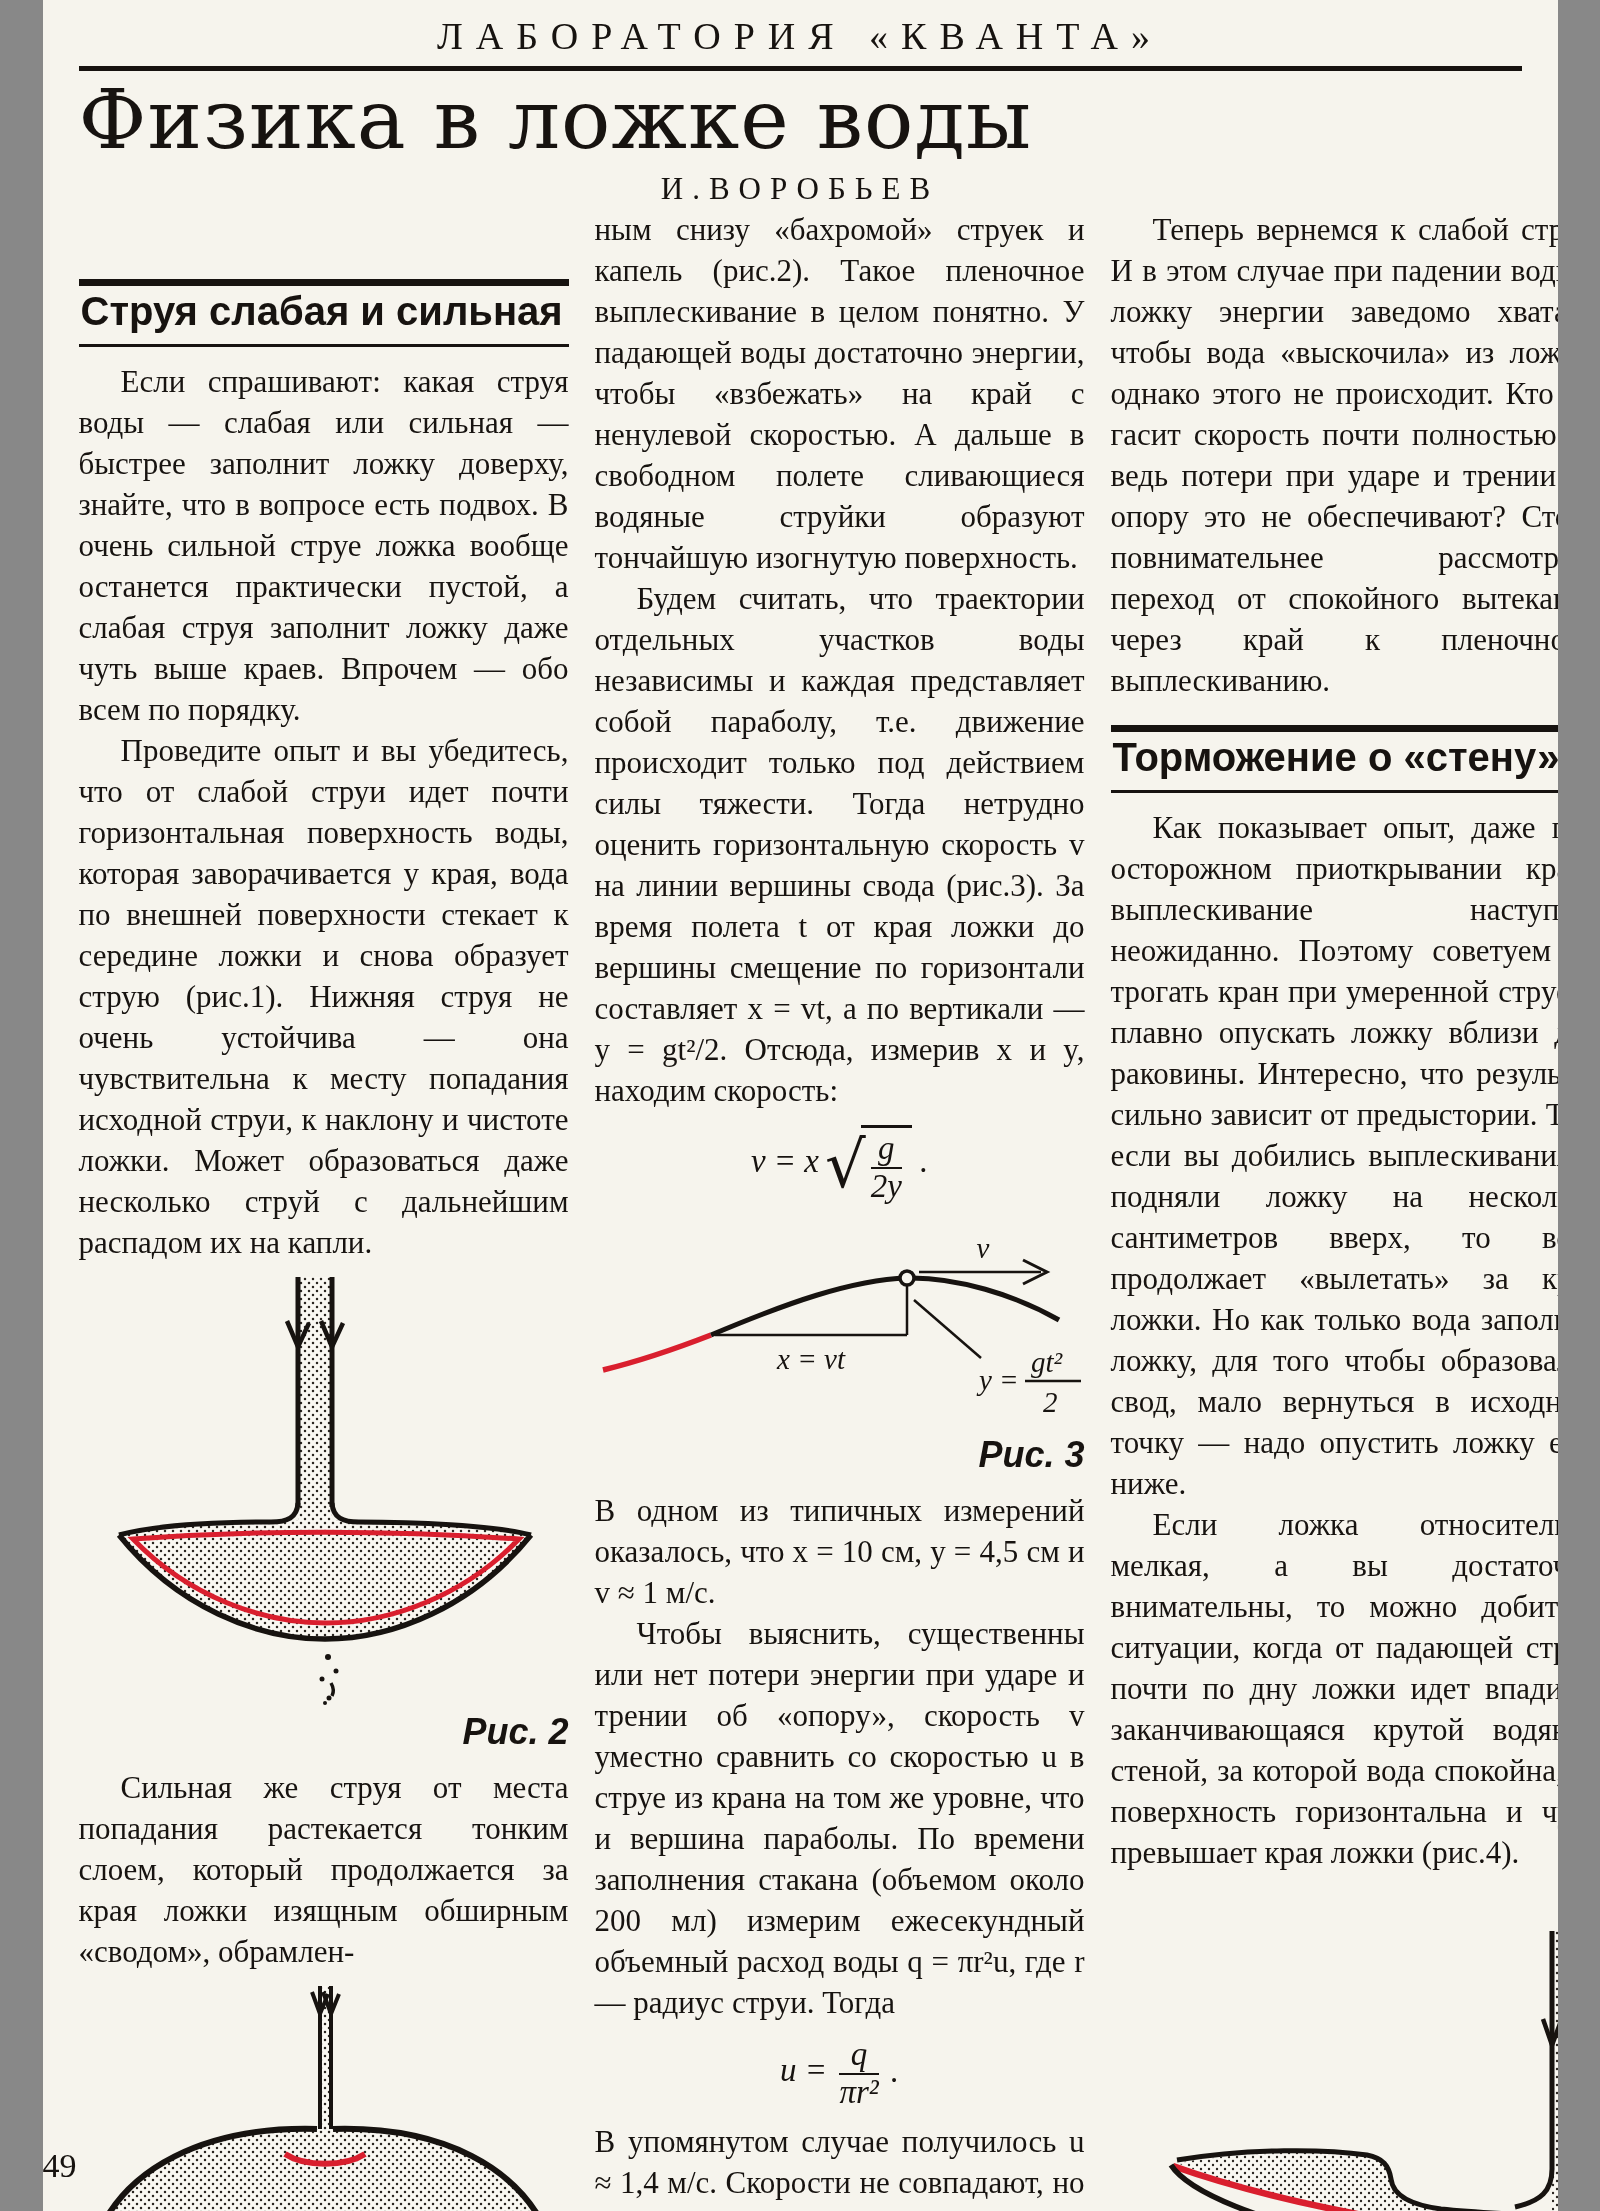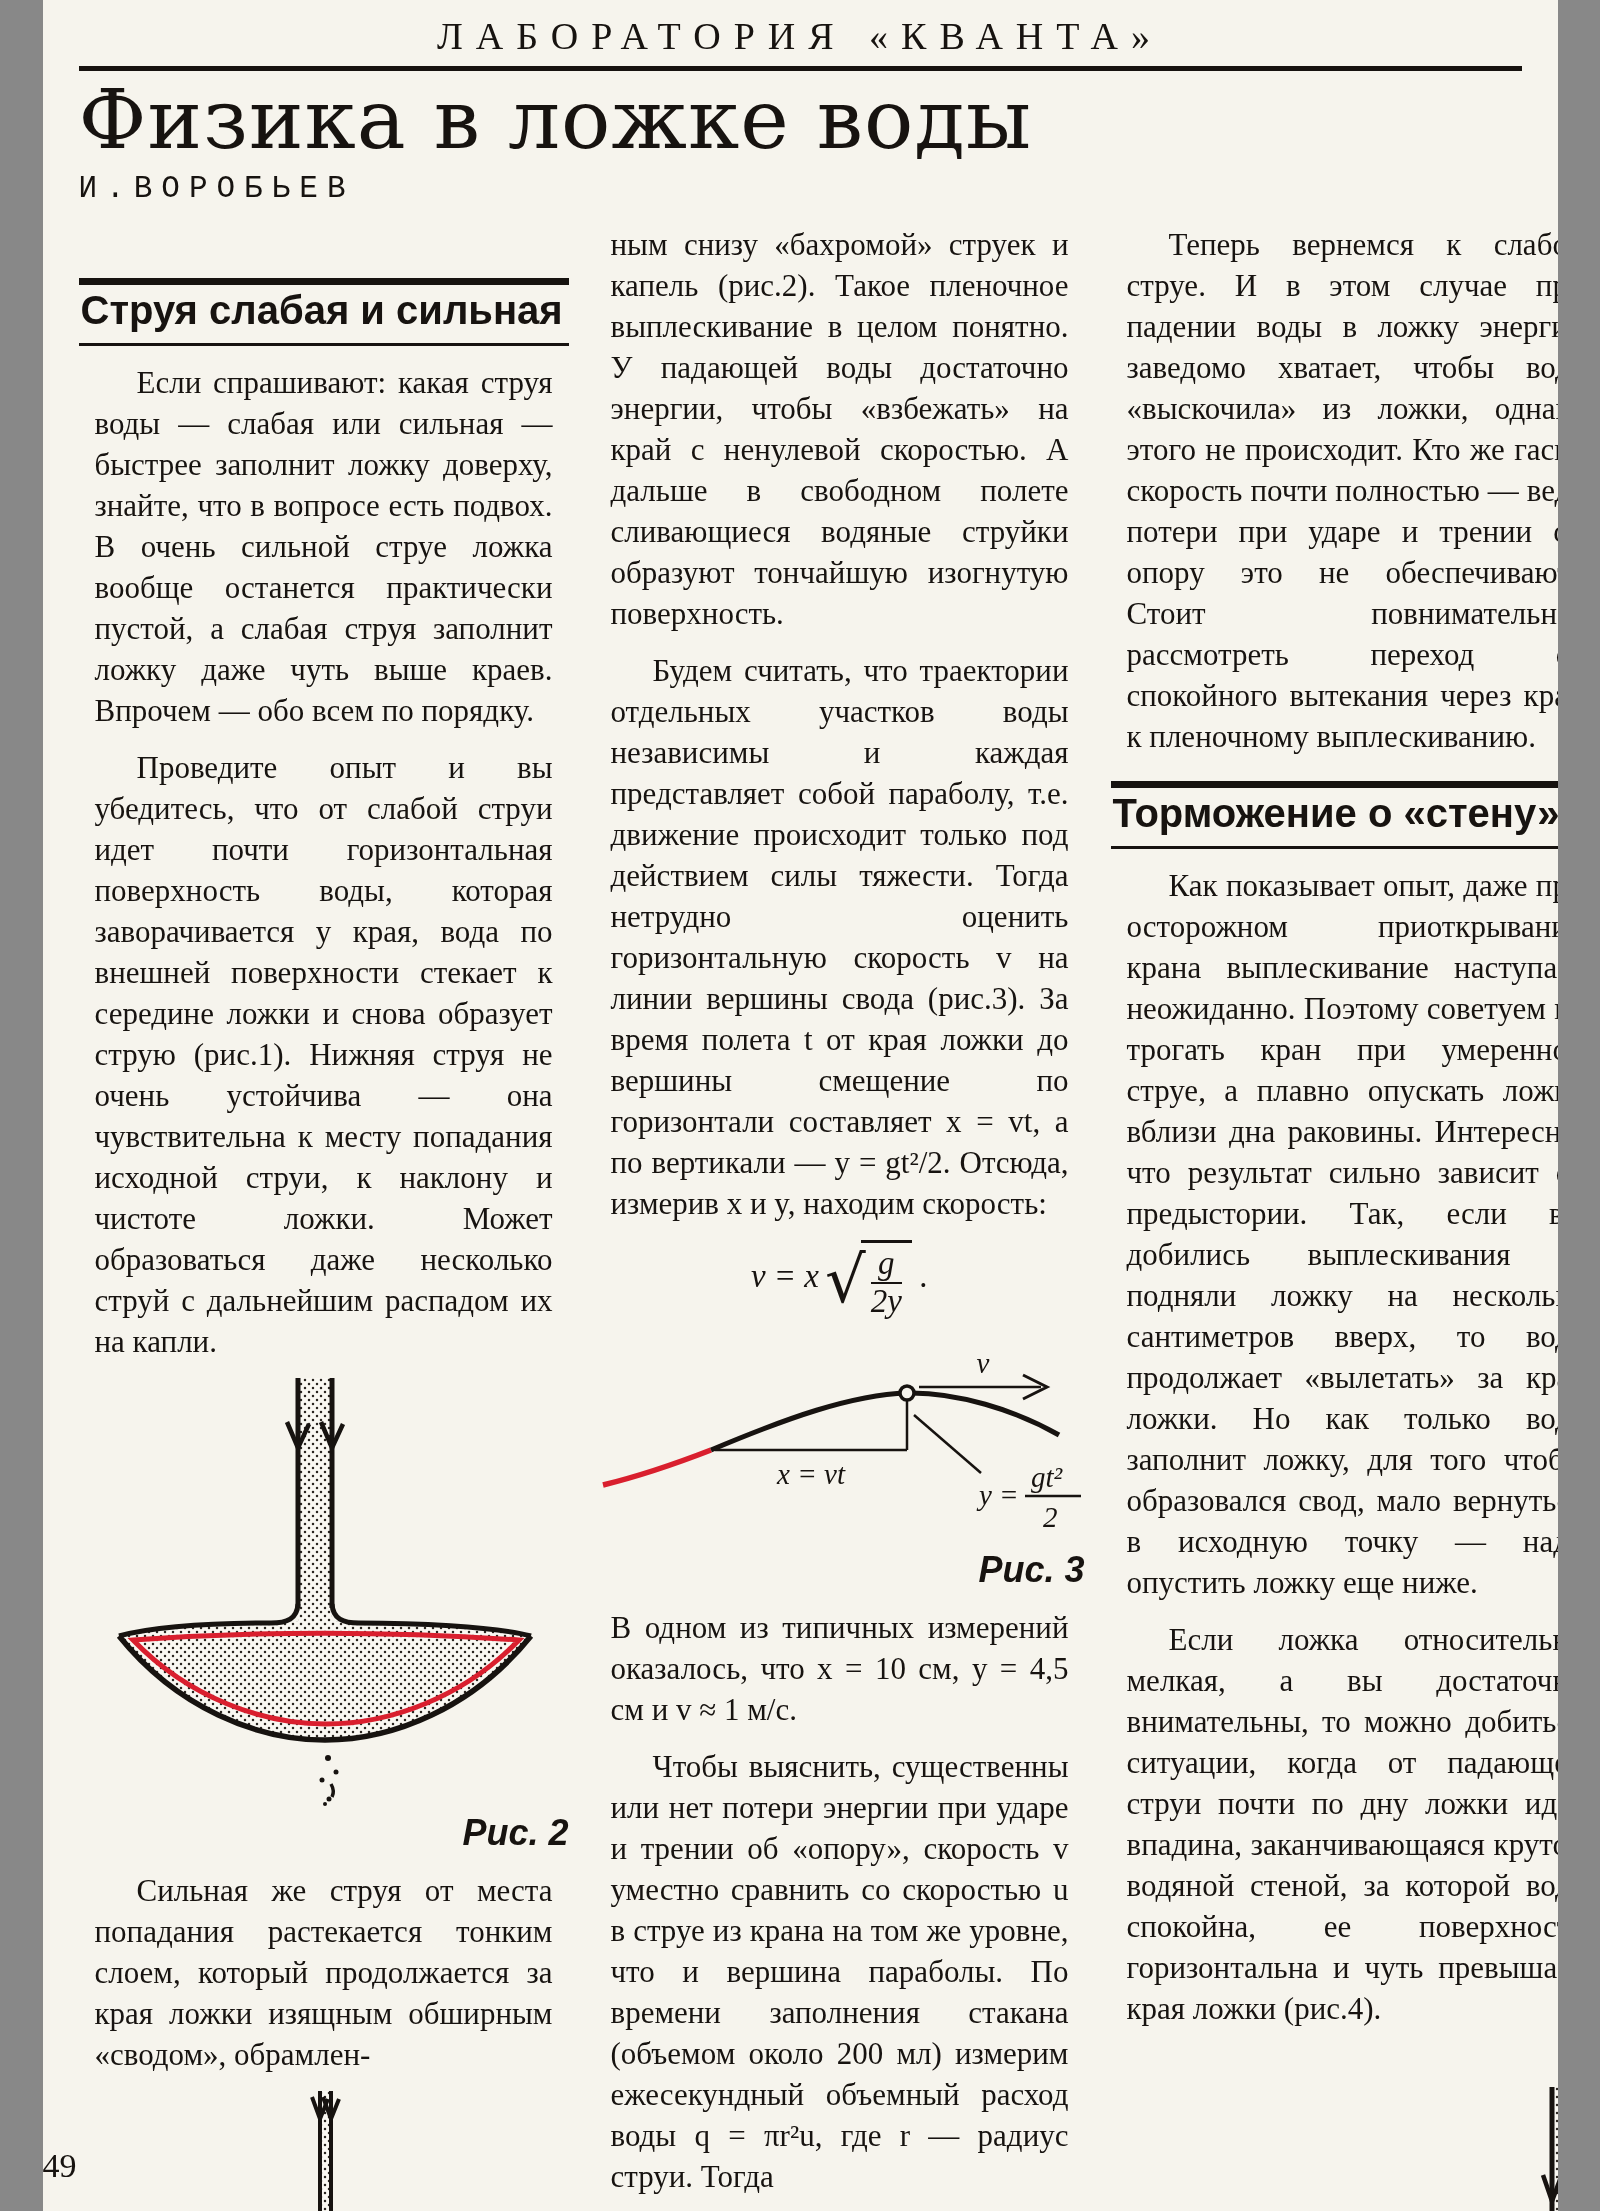"И.ВОРОБЬЕВ" .author { font-family: Liberation Mono, monospace -> Liberation Serif, serif; text-align: none -> center }
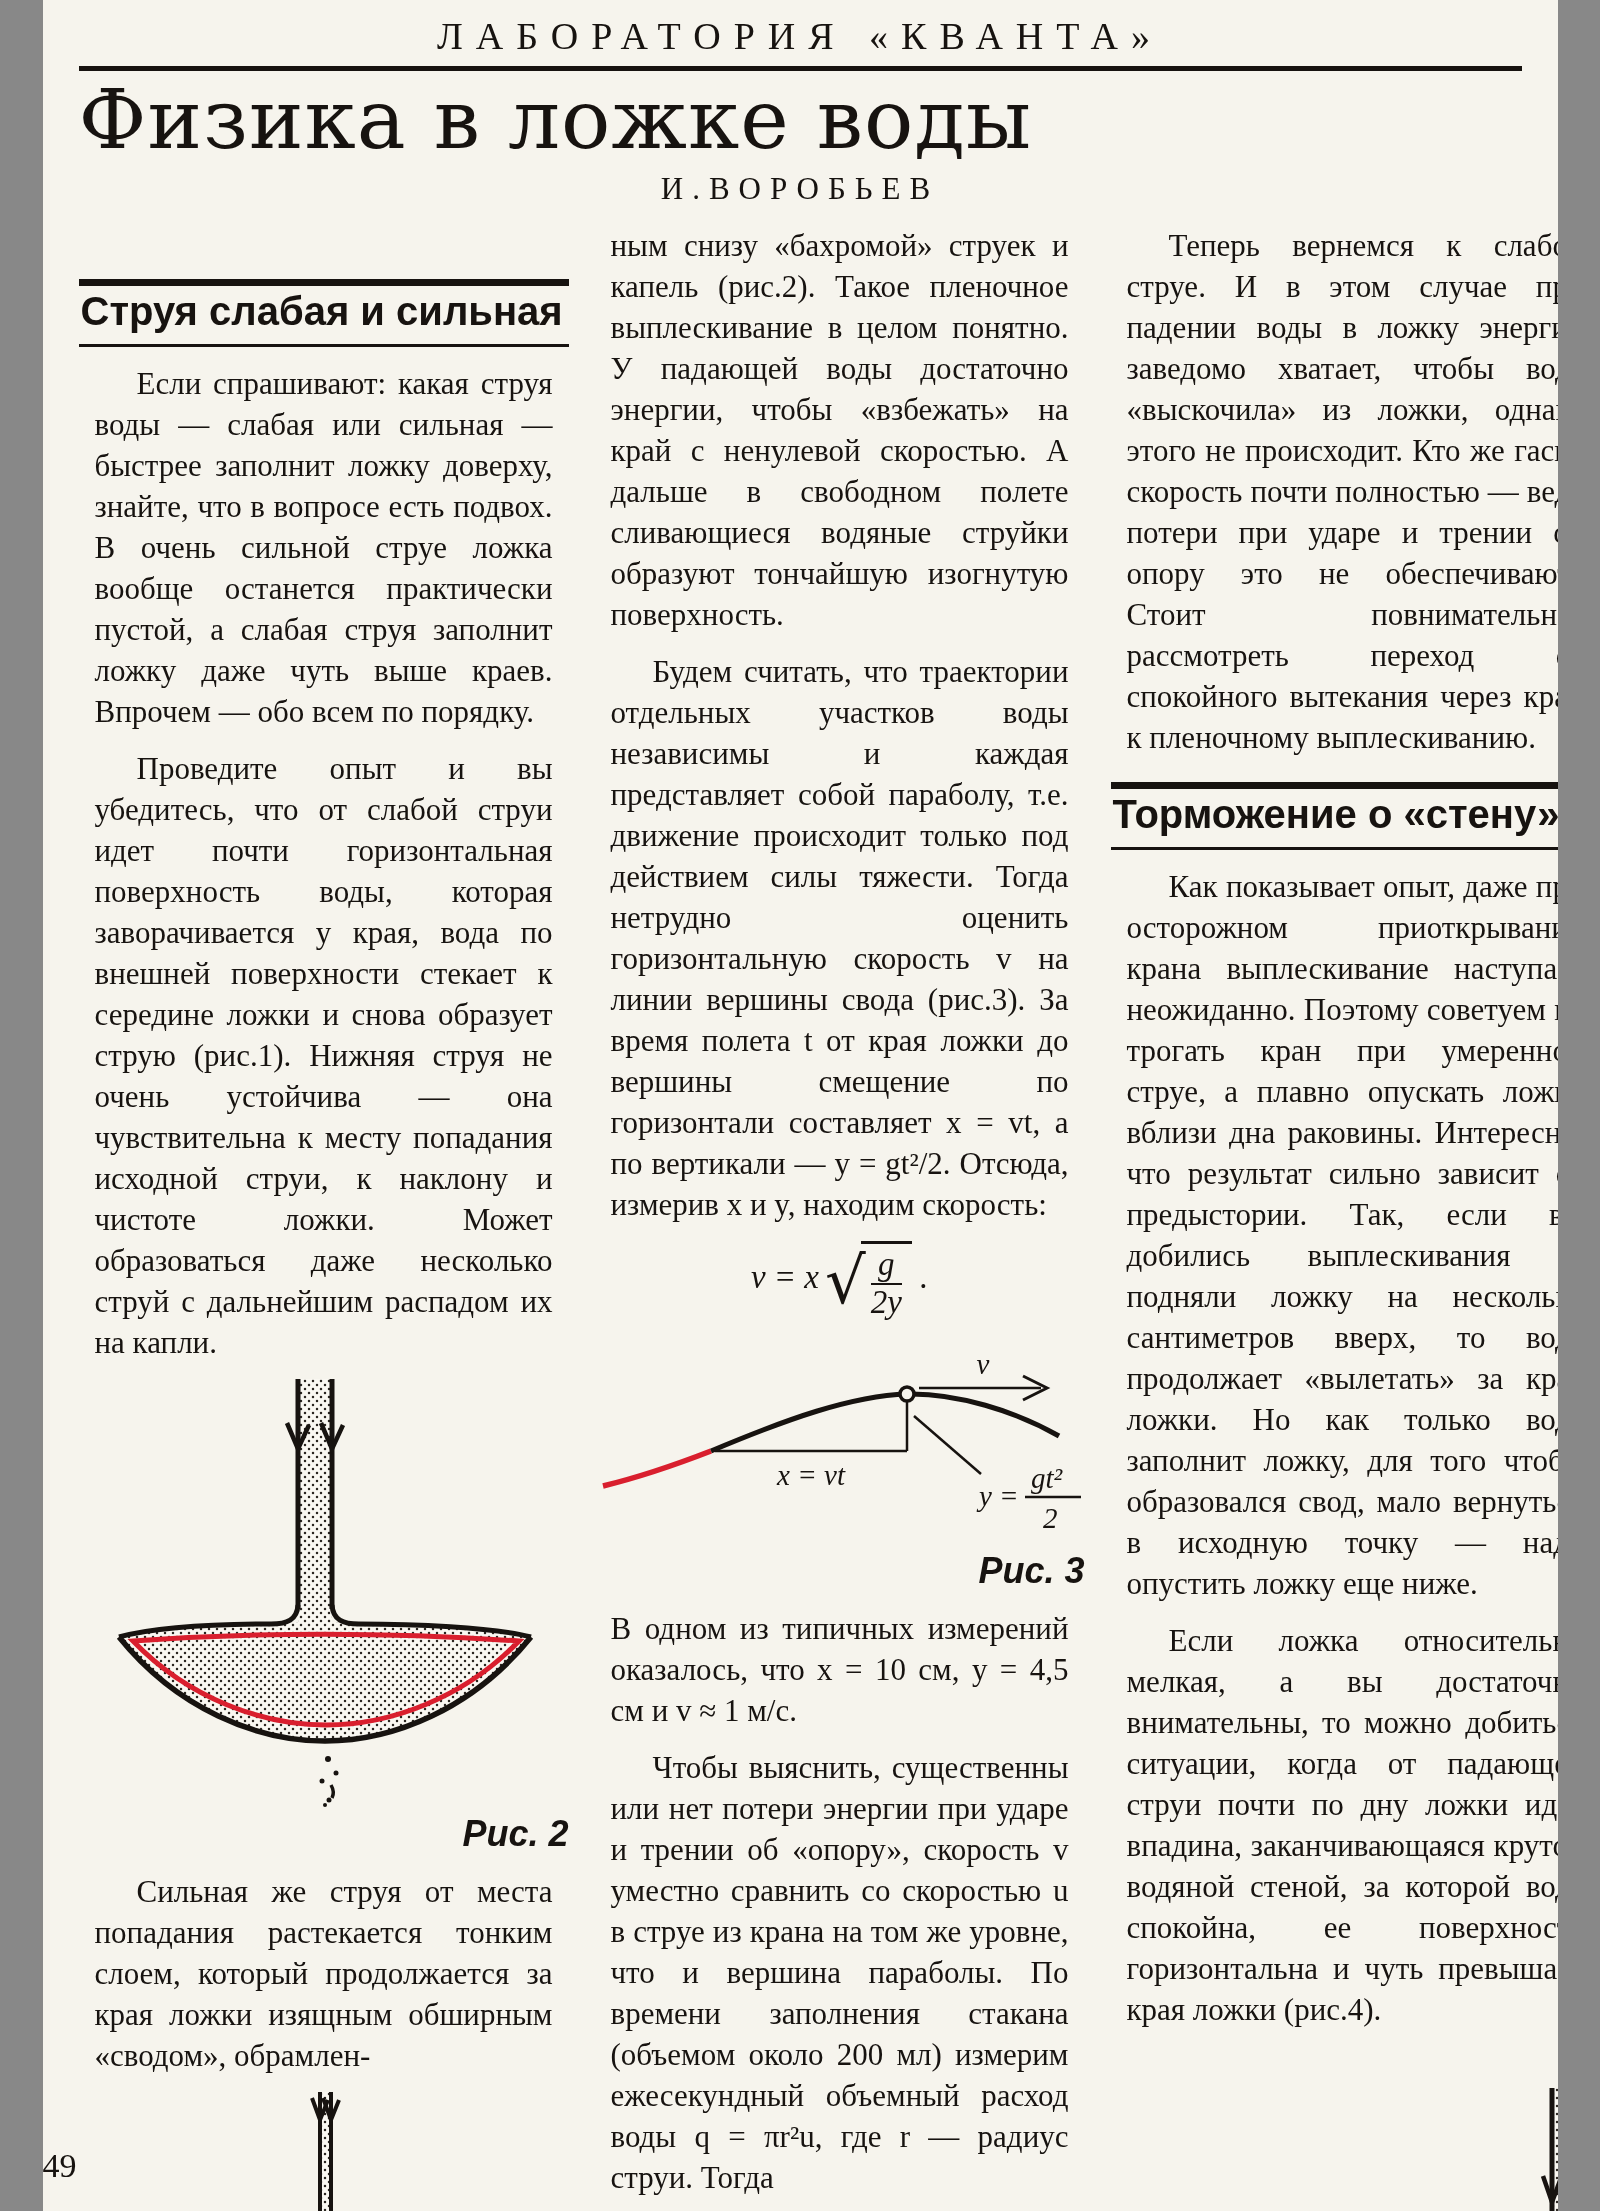"ным снизу «бахромой» струек и" p.body { margin: 16px -> 0 }
